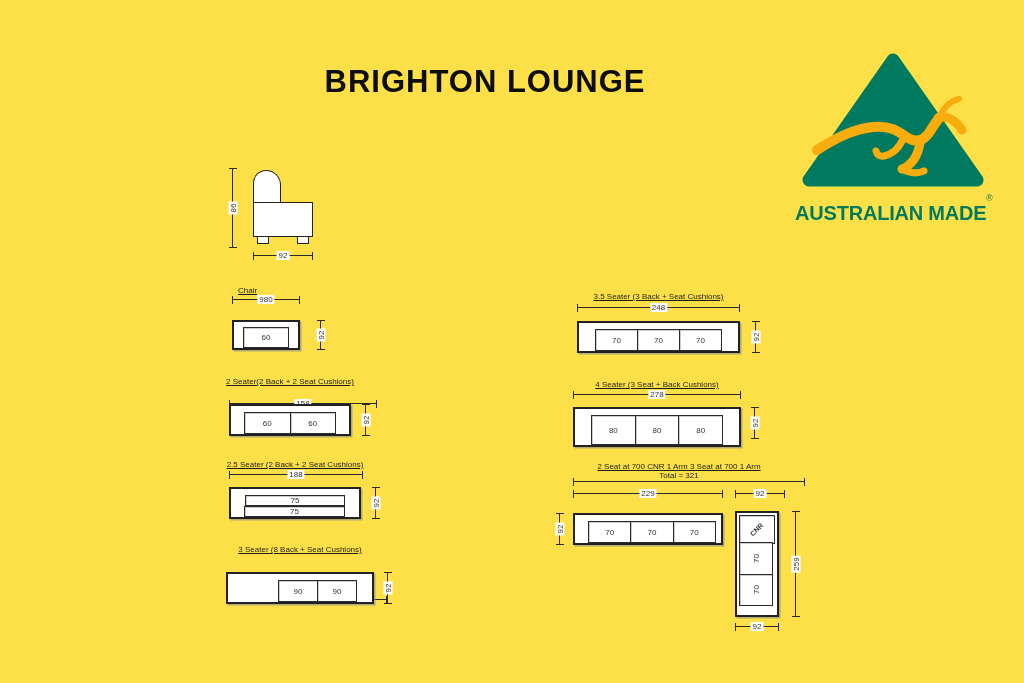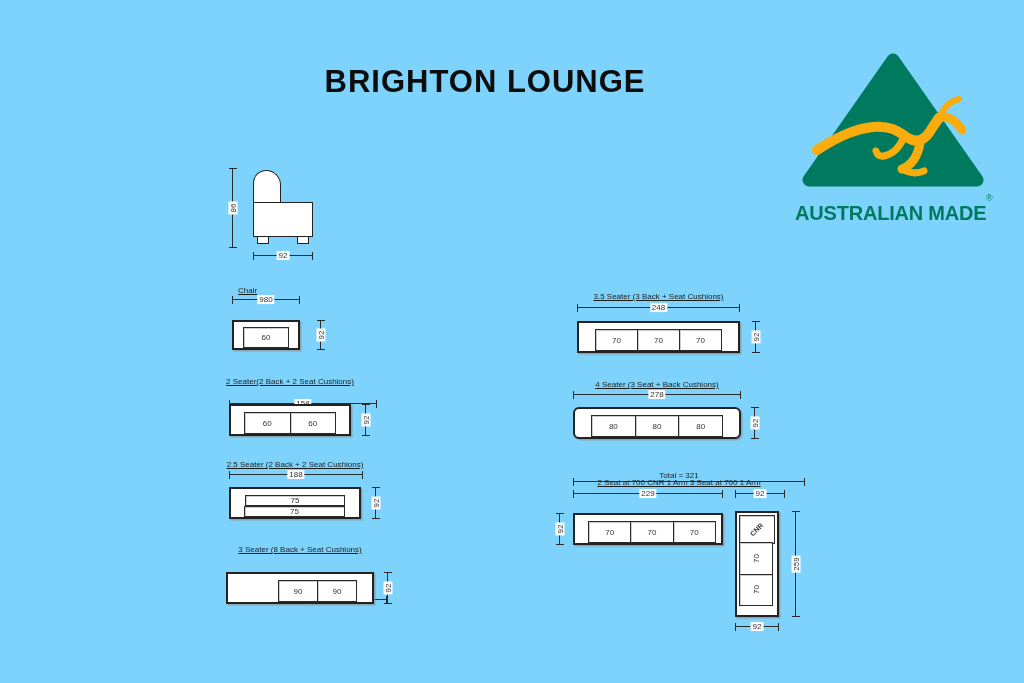"BRIGHTON LOUNGE" .page { background: #7dd3fc -> #fde047 }
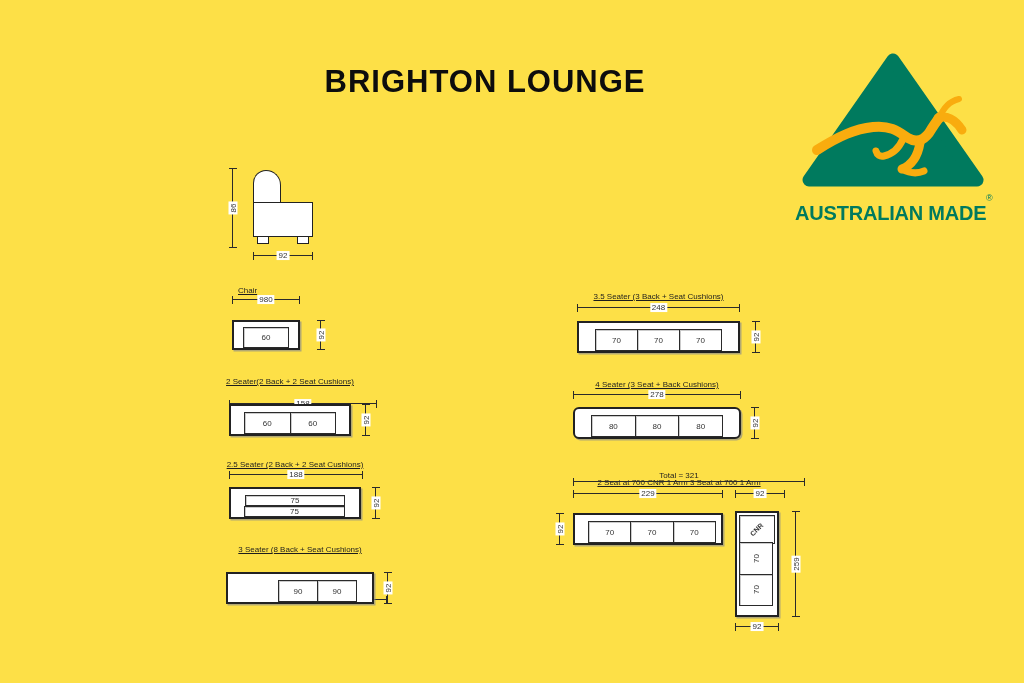"80" div.sofa-body { border-radius: 6px -> none; height: 32px -> 40px }
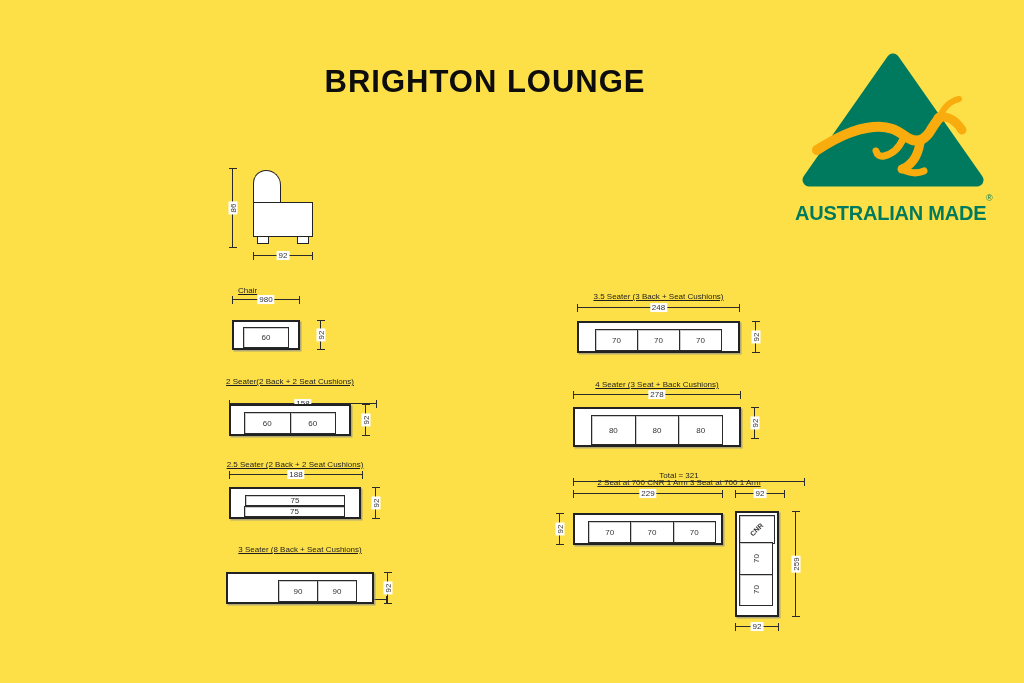"2 Seat at 700 CNR" div.plan-label { top: 16px -> 0 }
